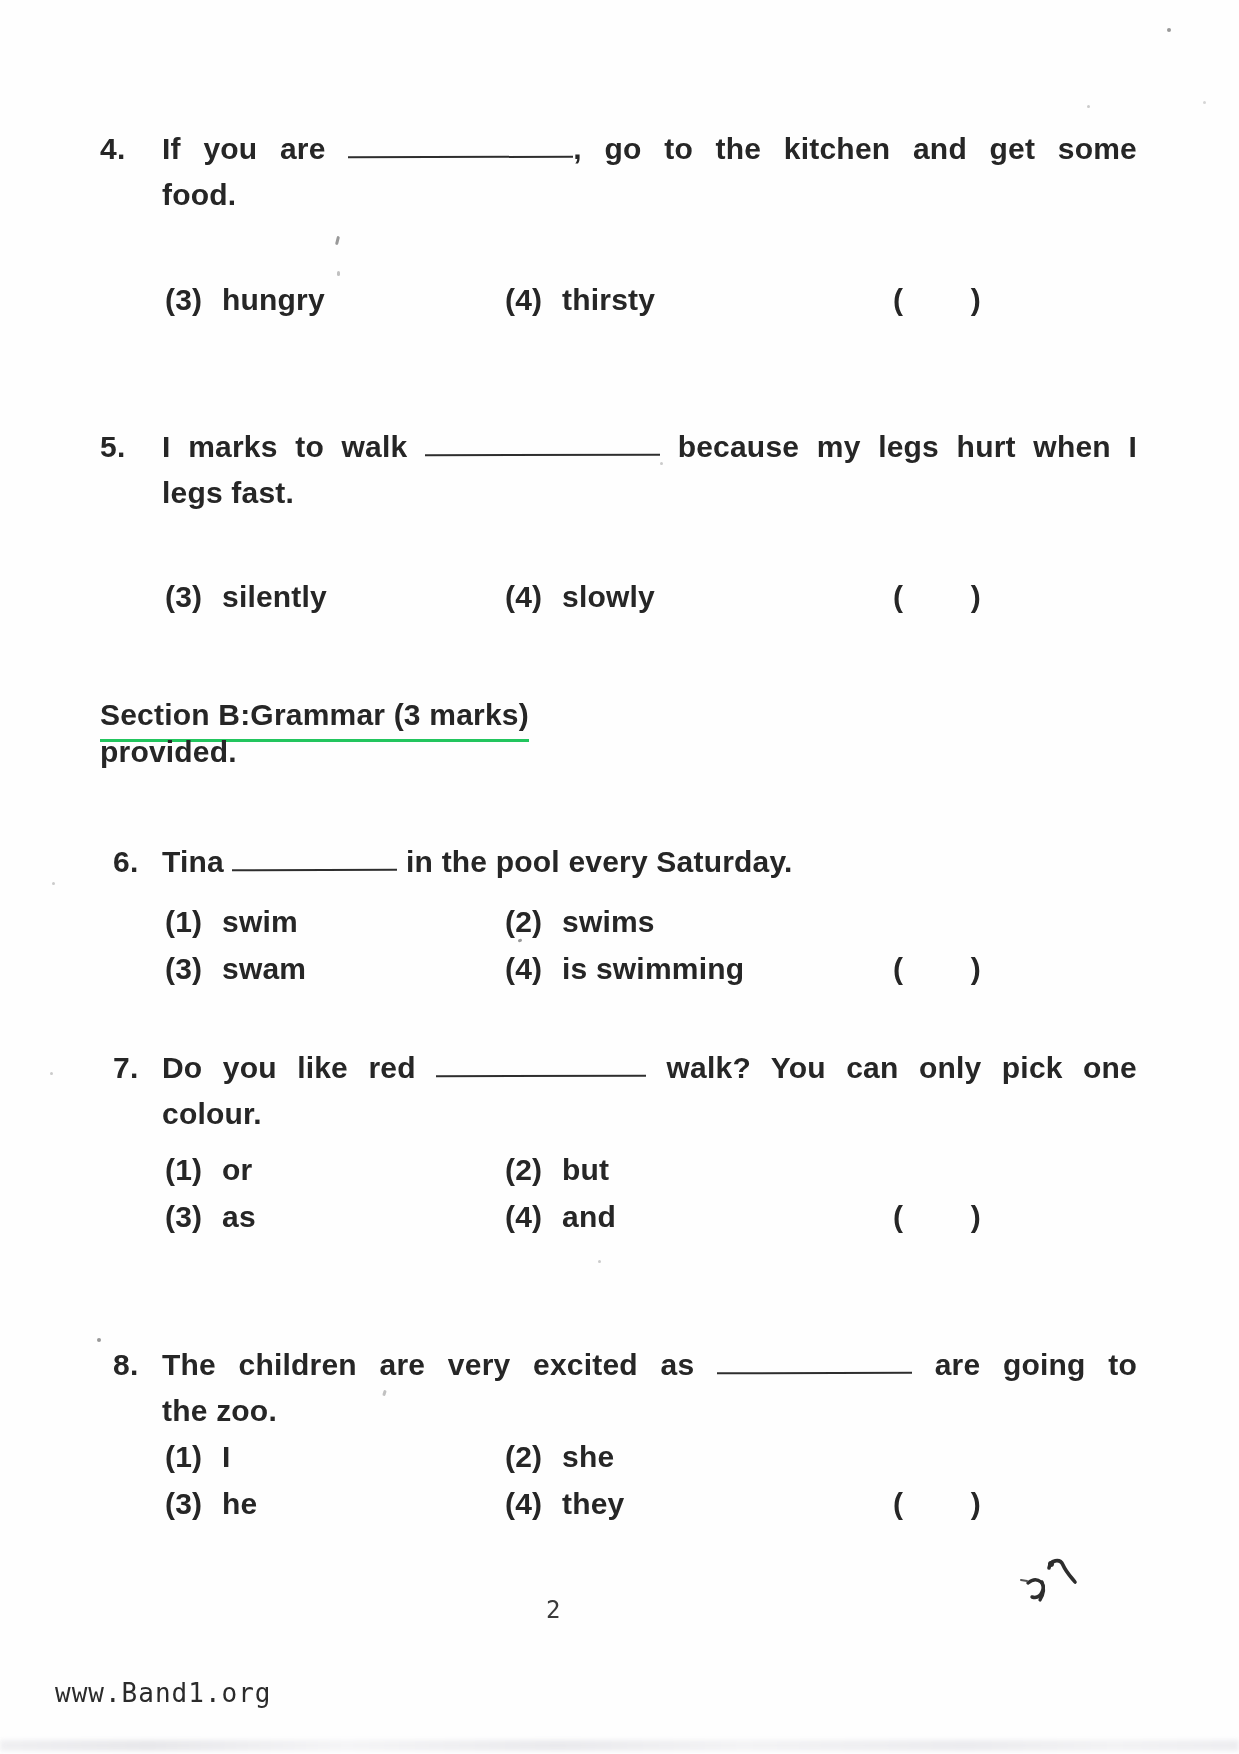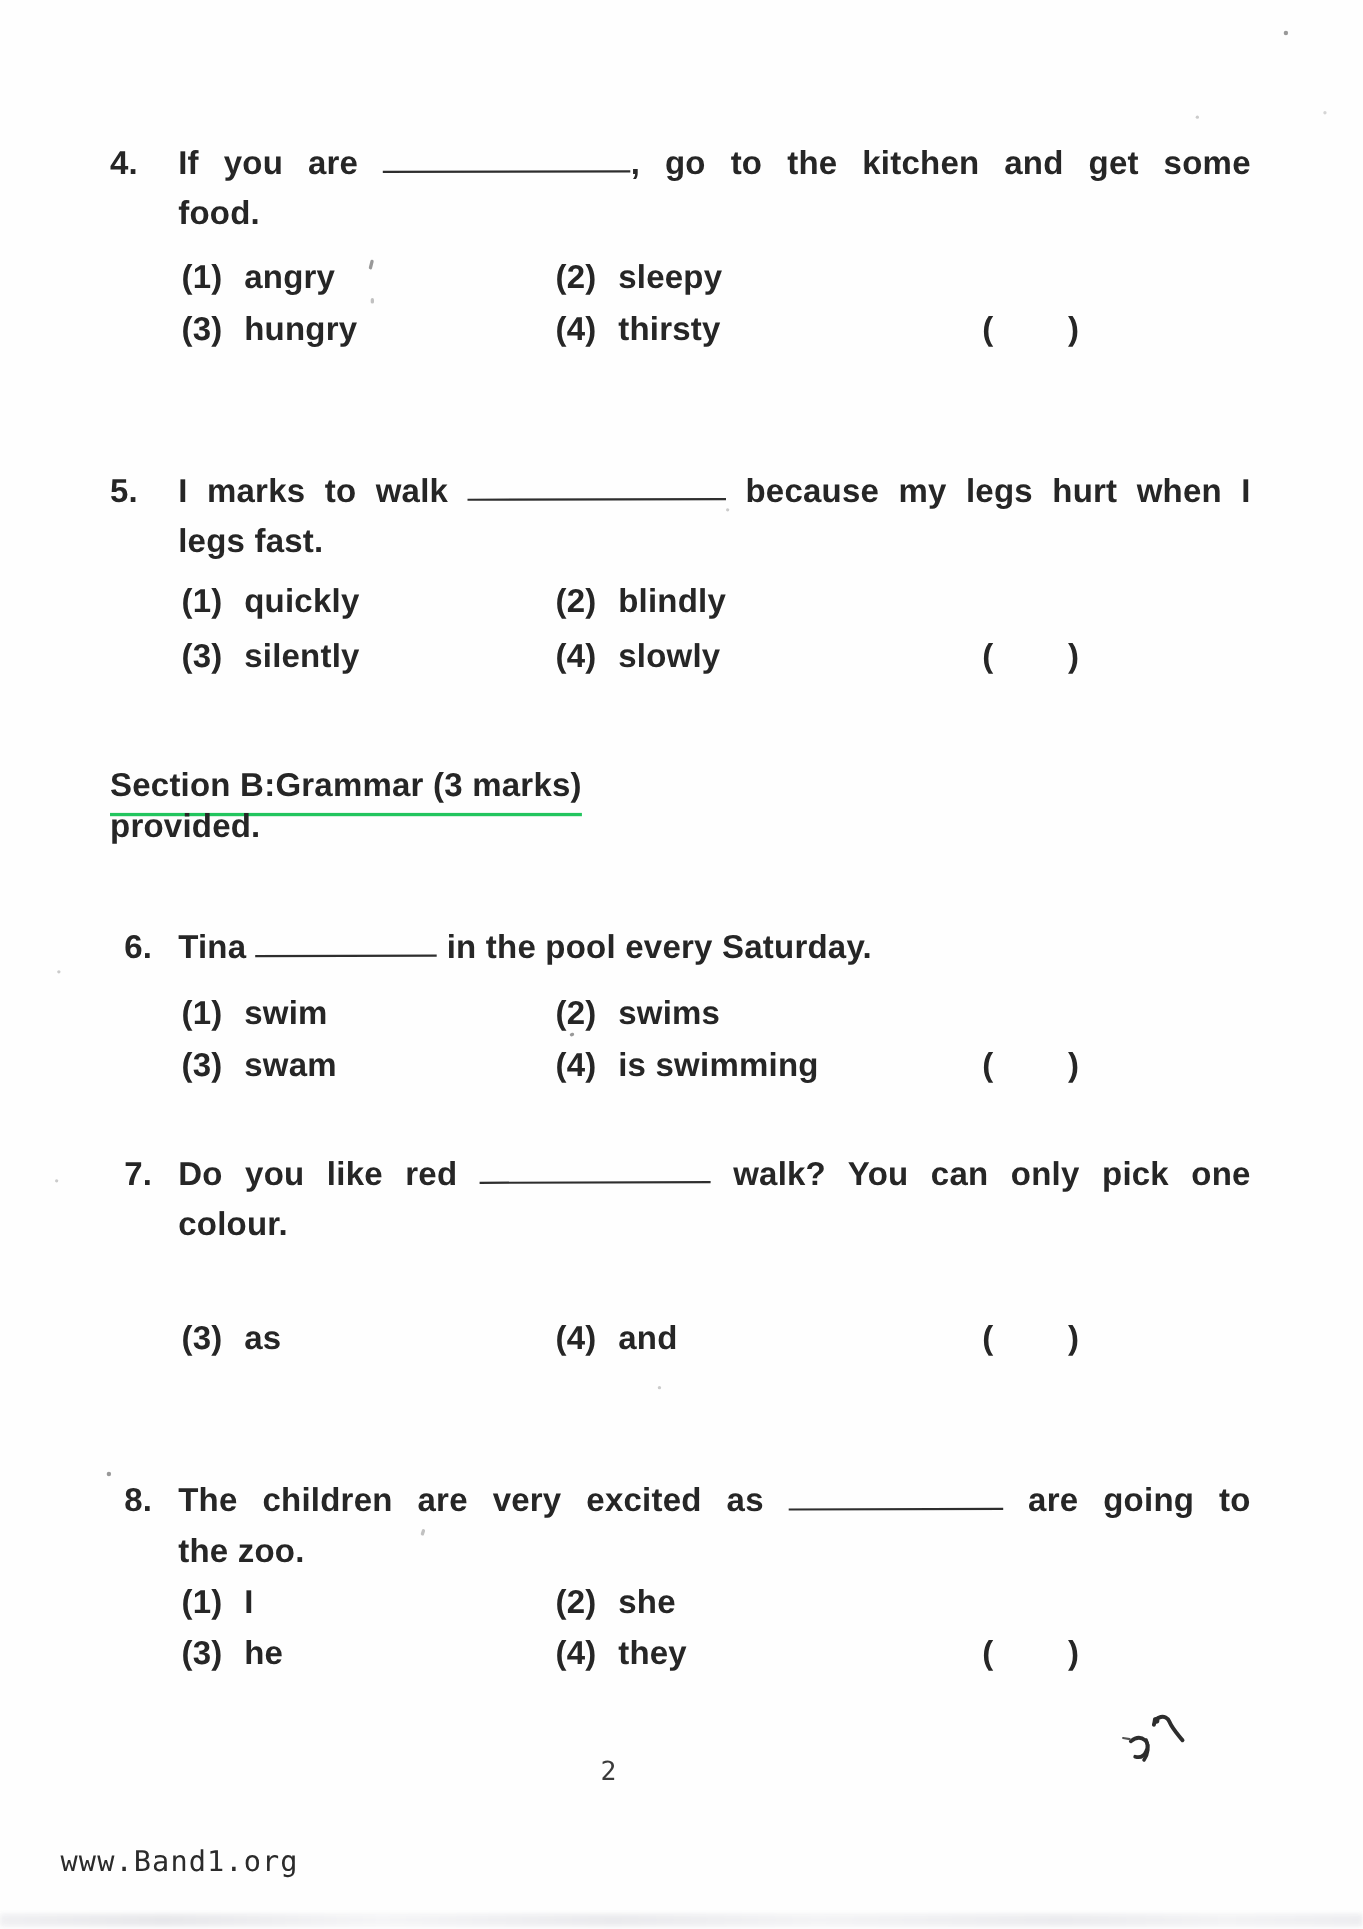"(1) angry (2) sleepy" div.abs { html: <div> <span>(1)</span><span>angry</span><span>(2)</span><span>sleepy</span> </div> -> none }
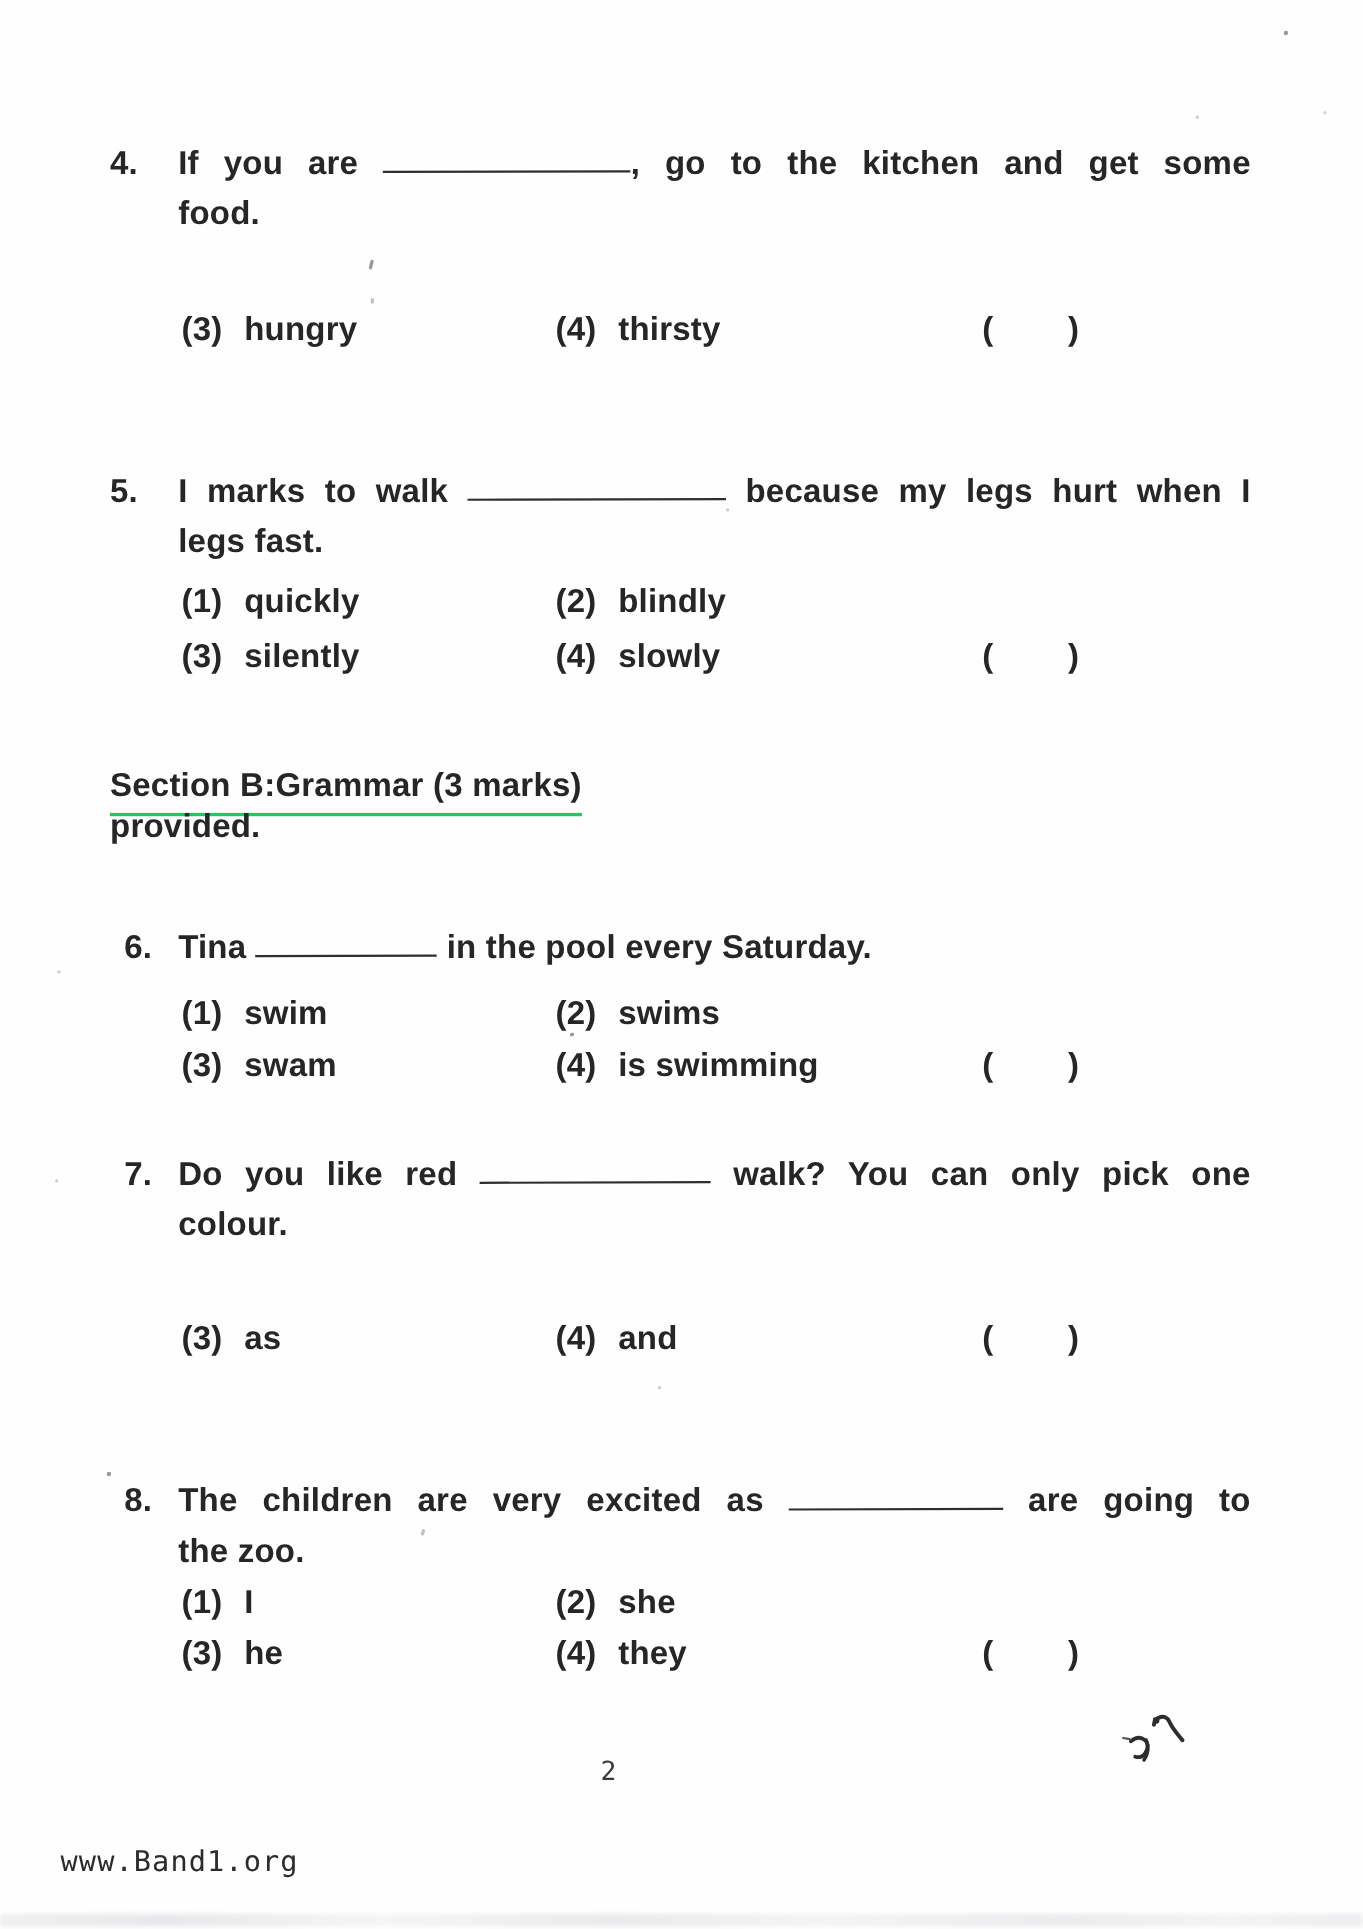"(1) quickly (2) blindly" div.abs { html: <div> <span>(1)</span><span>quickly</span><span>(2)</span><span>blindly</span> </div> -> none }
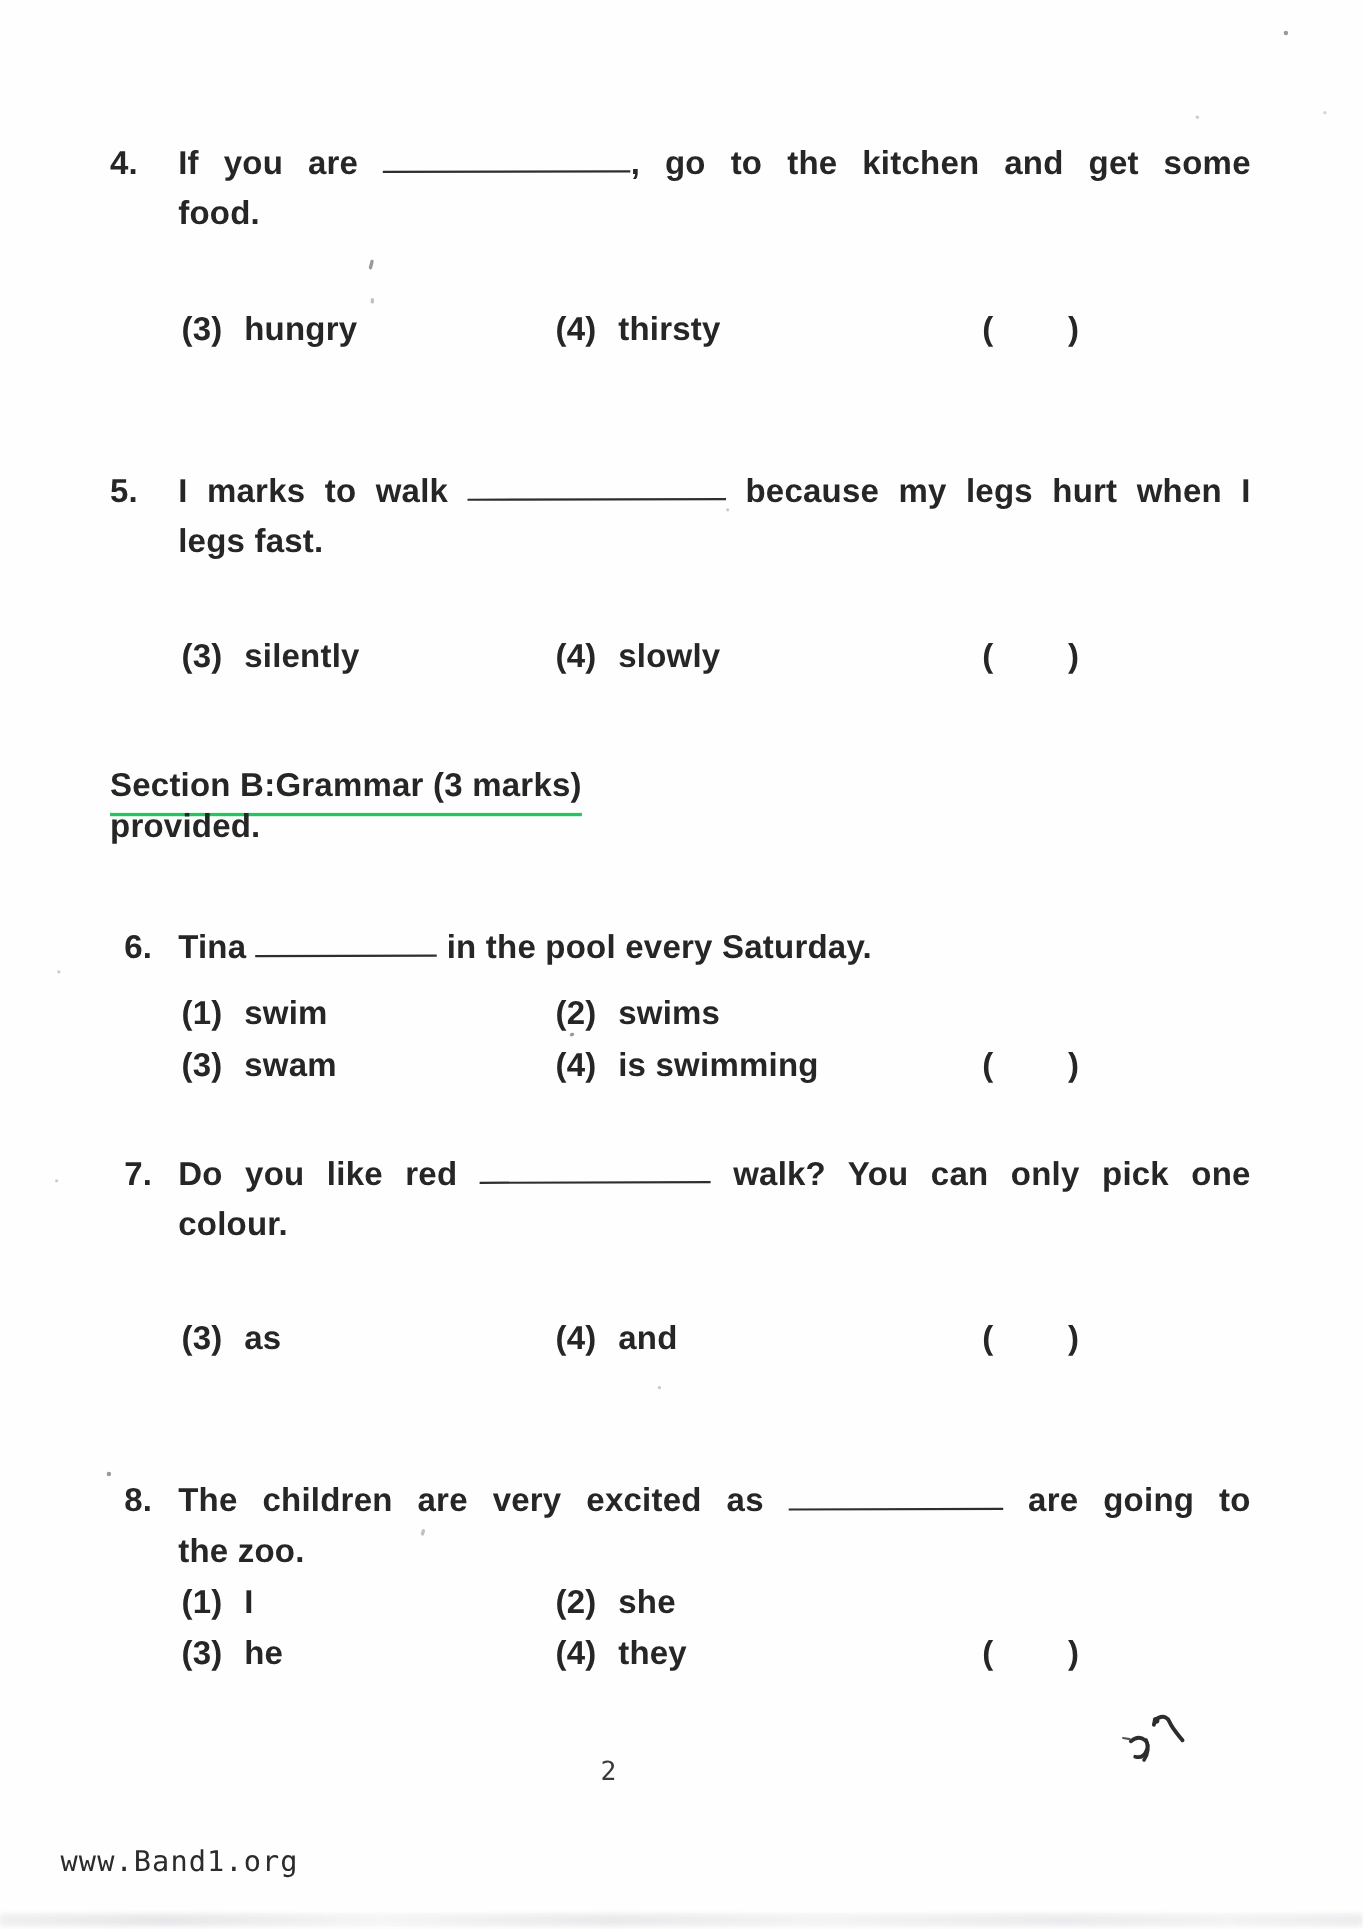"(1) or (2) but" div.abs { html: none -> <div> <span>(1)</span><span>or</span><span>(2)</span><span>but</span> </div> }
